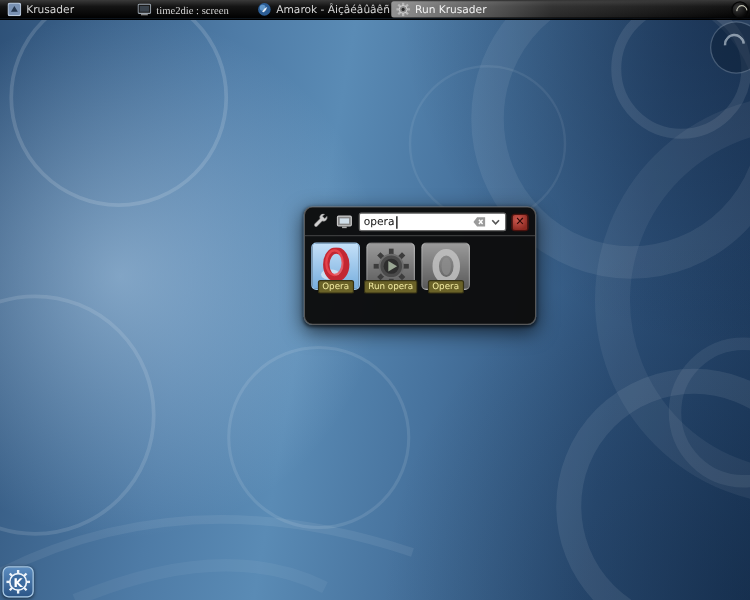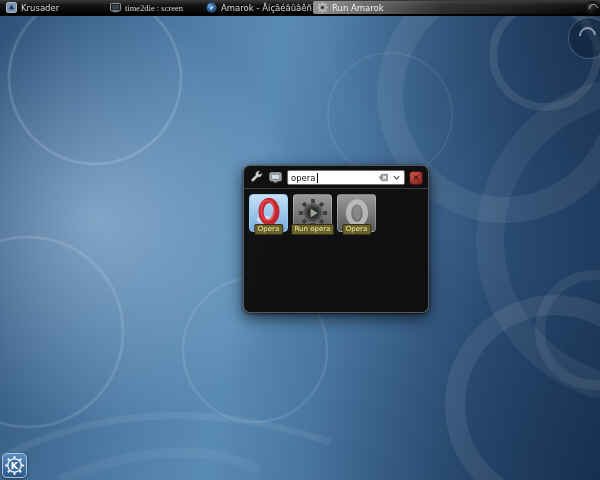"Run Amarok" span { text: Amarok -> Krusader }
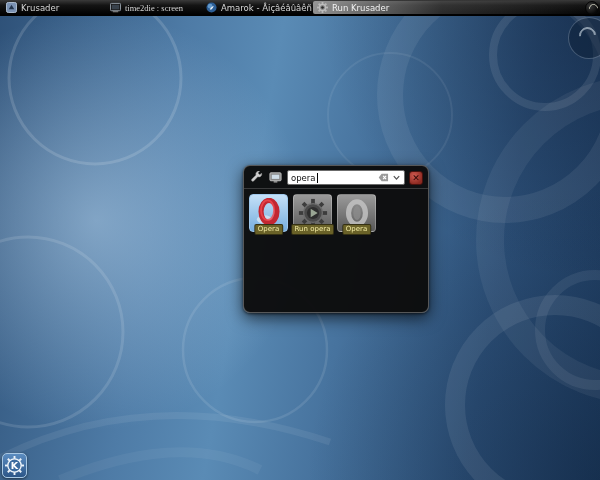"opera" .krunner { height: 148px -> 95px }
